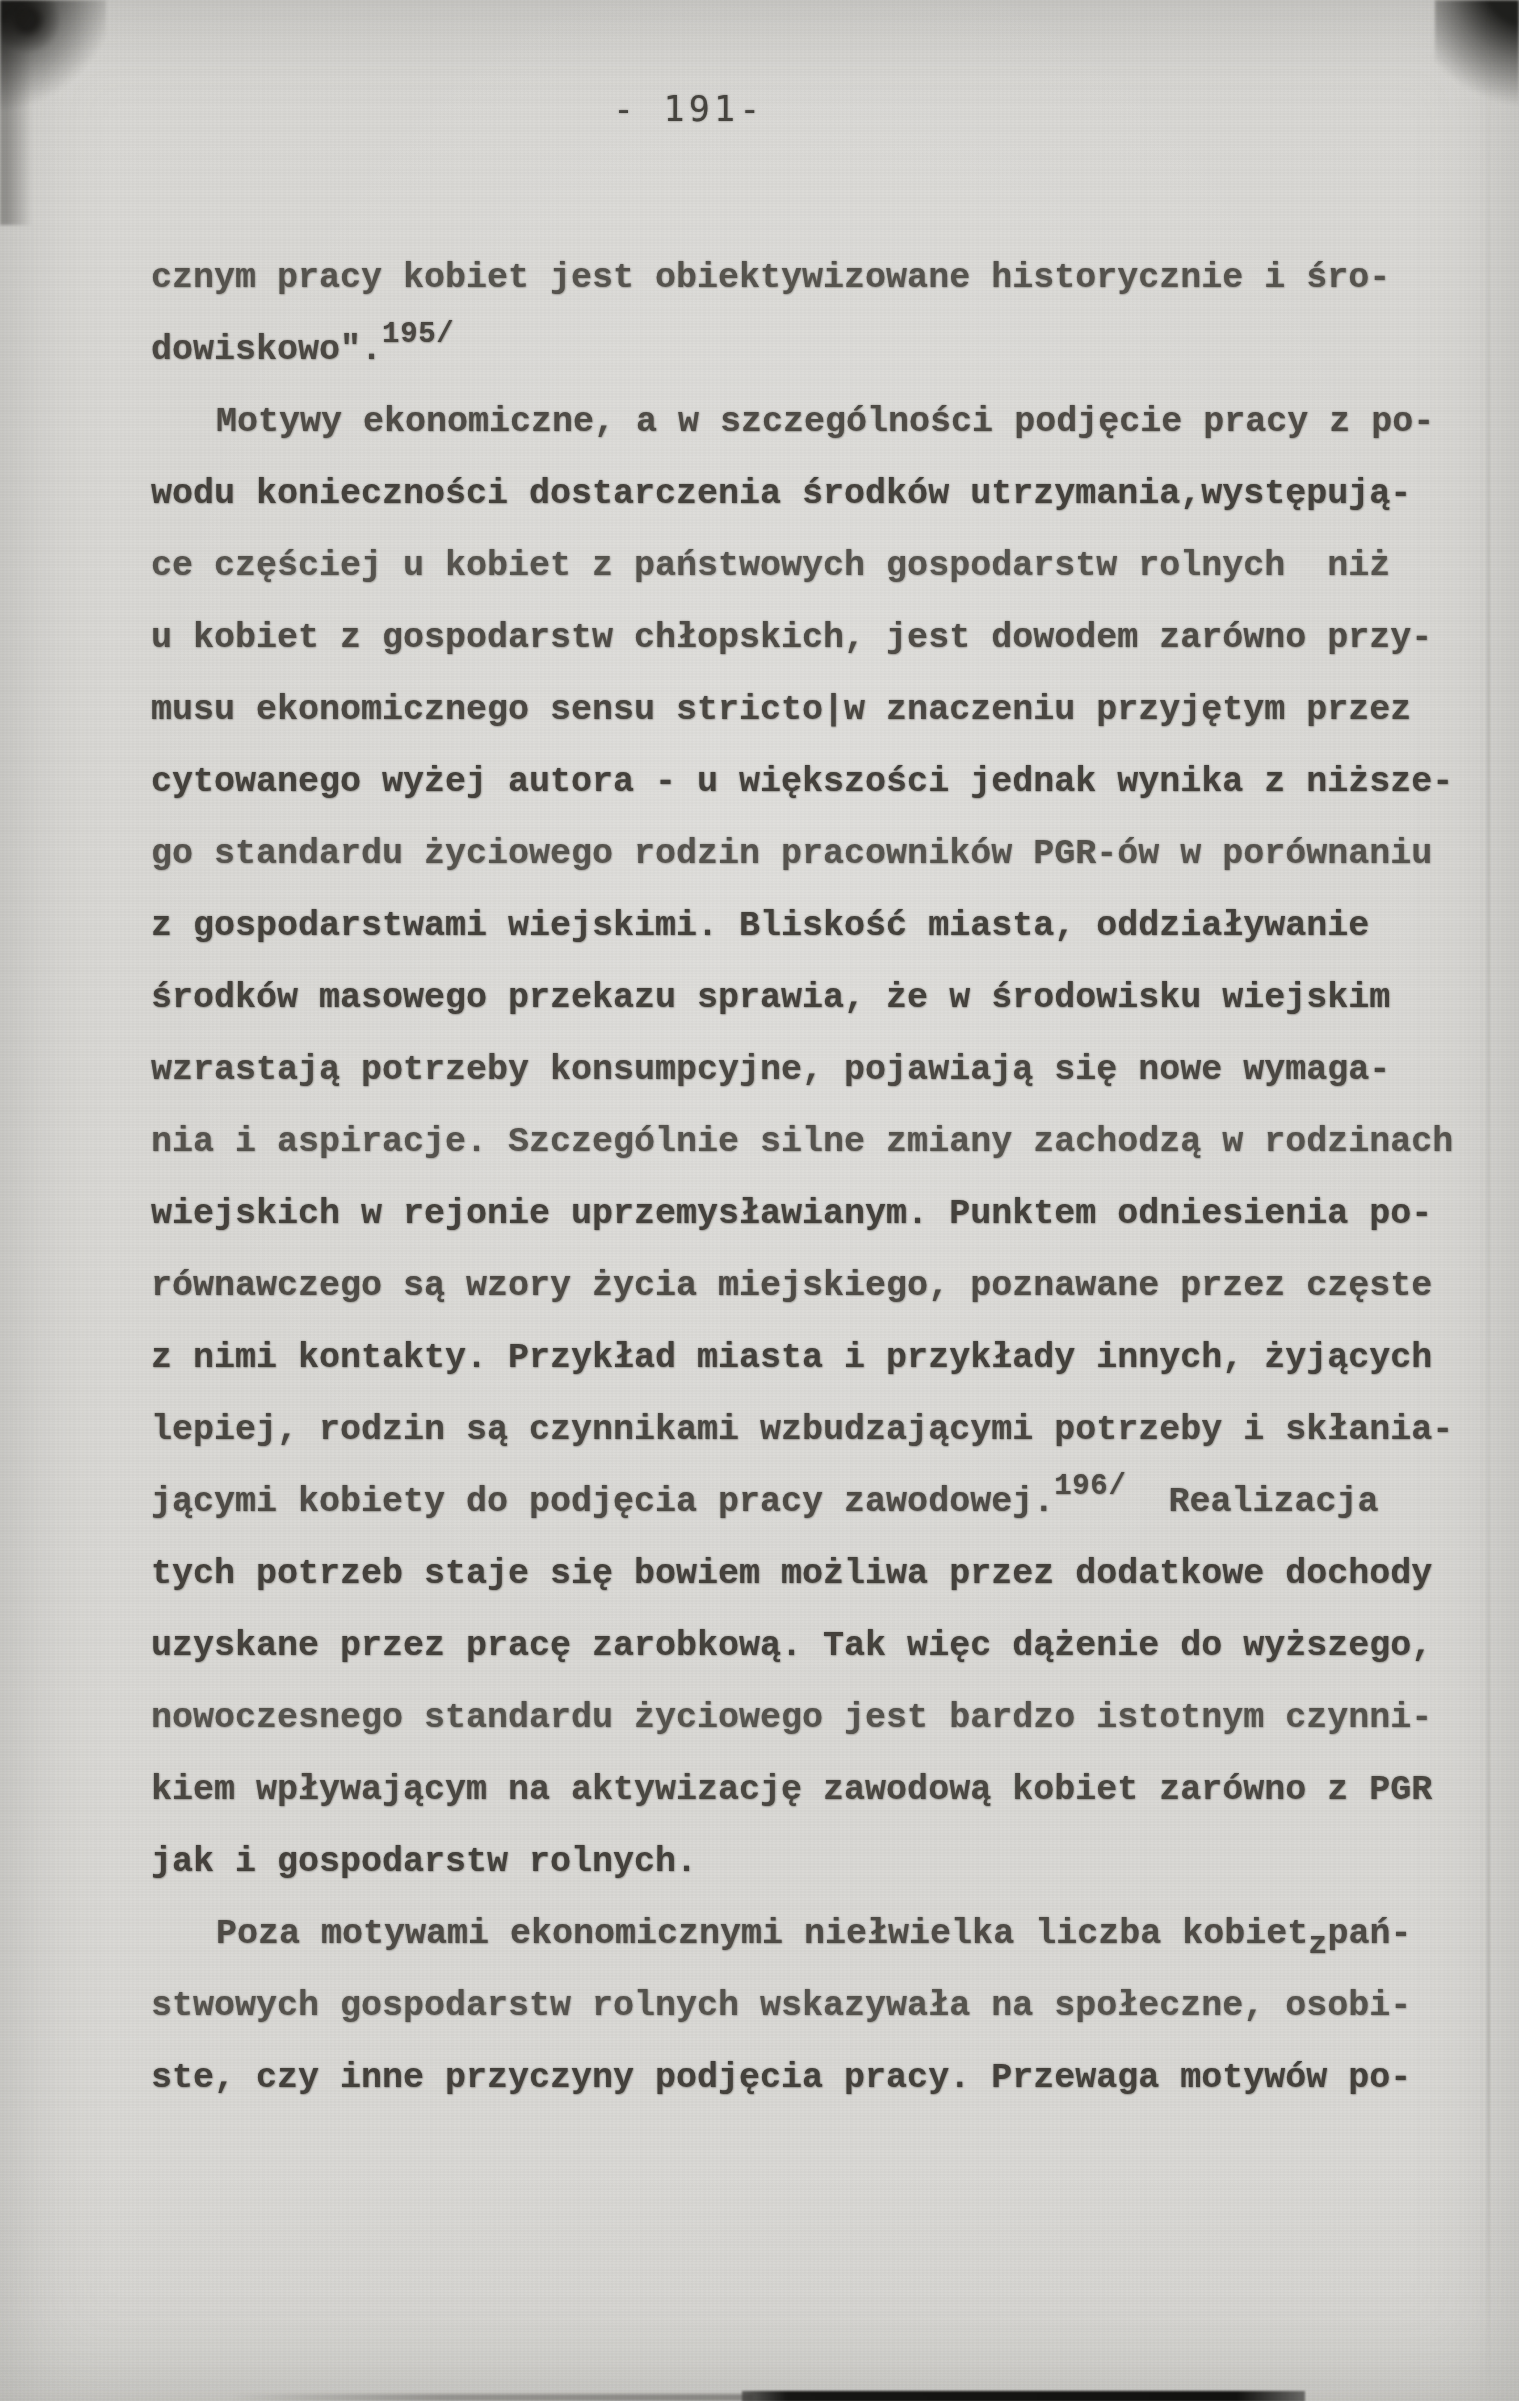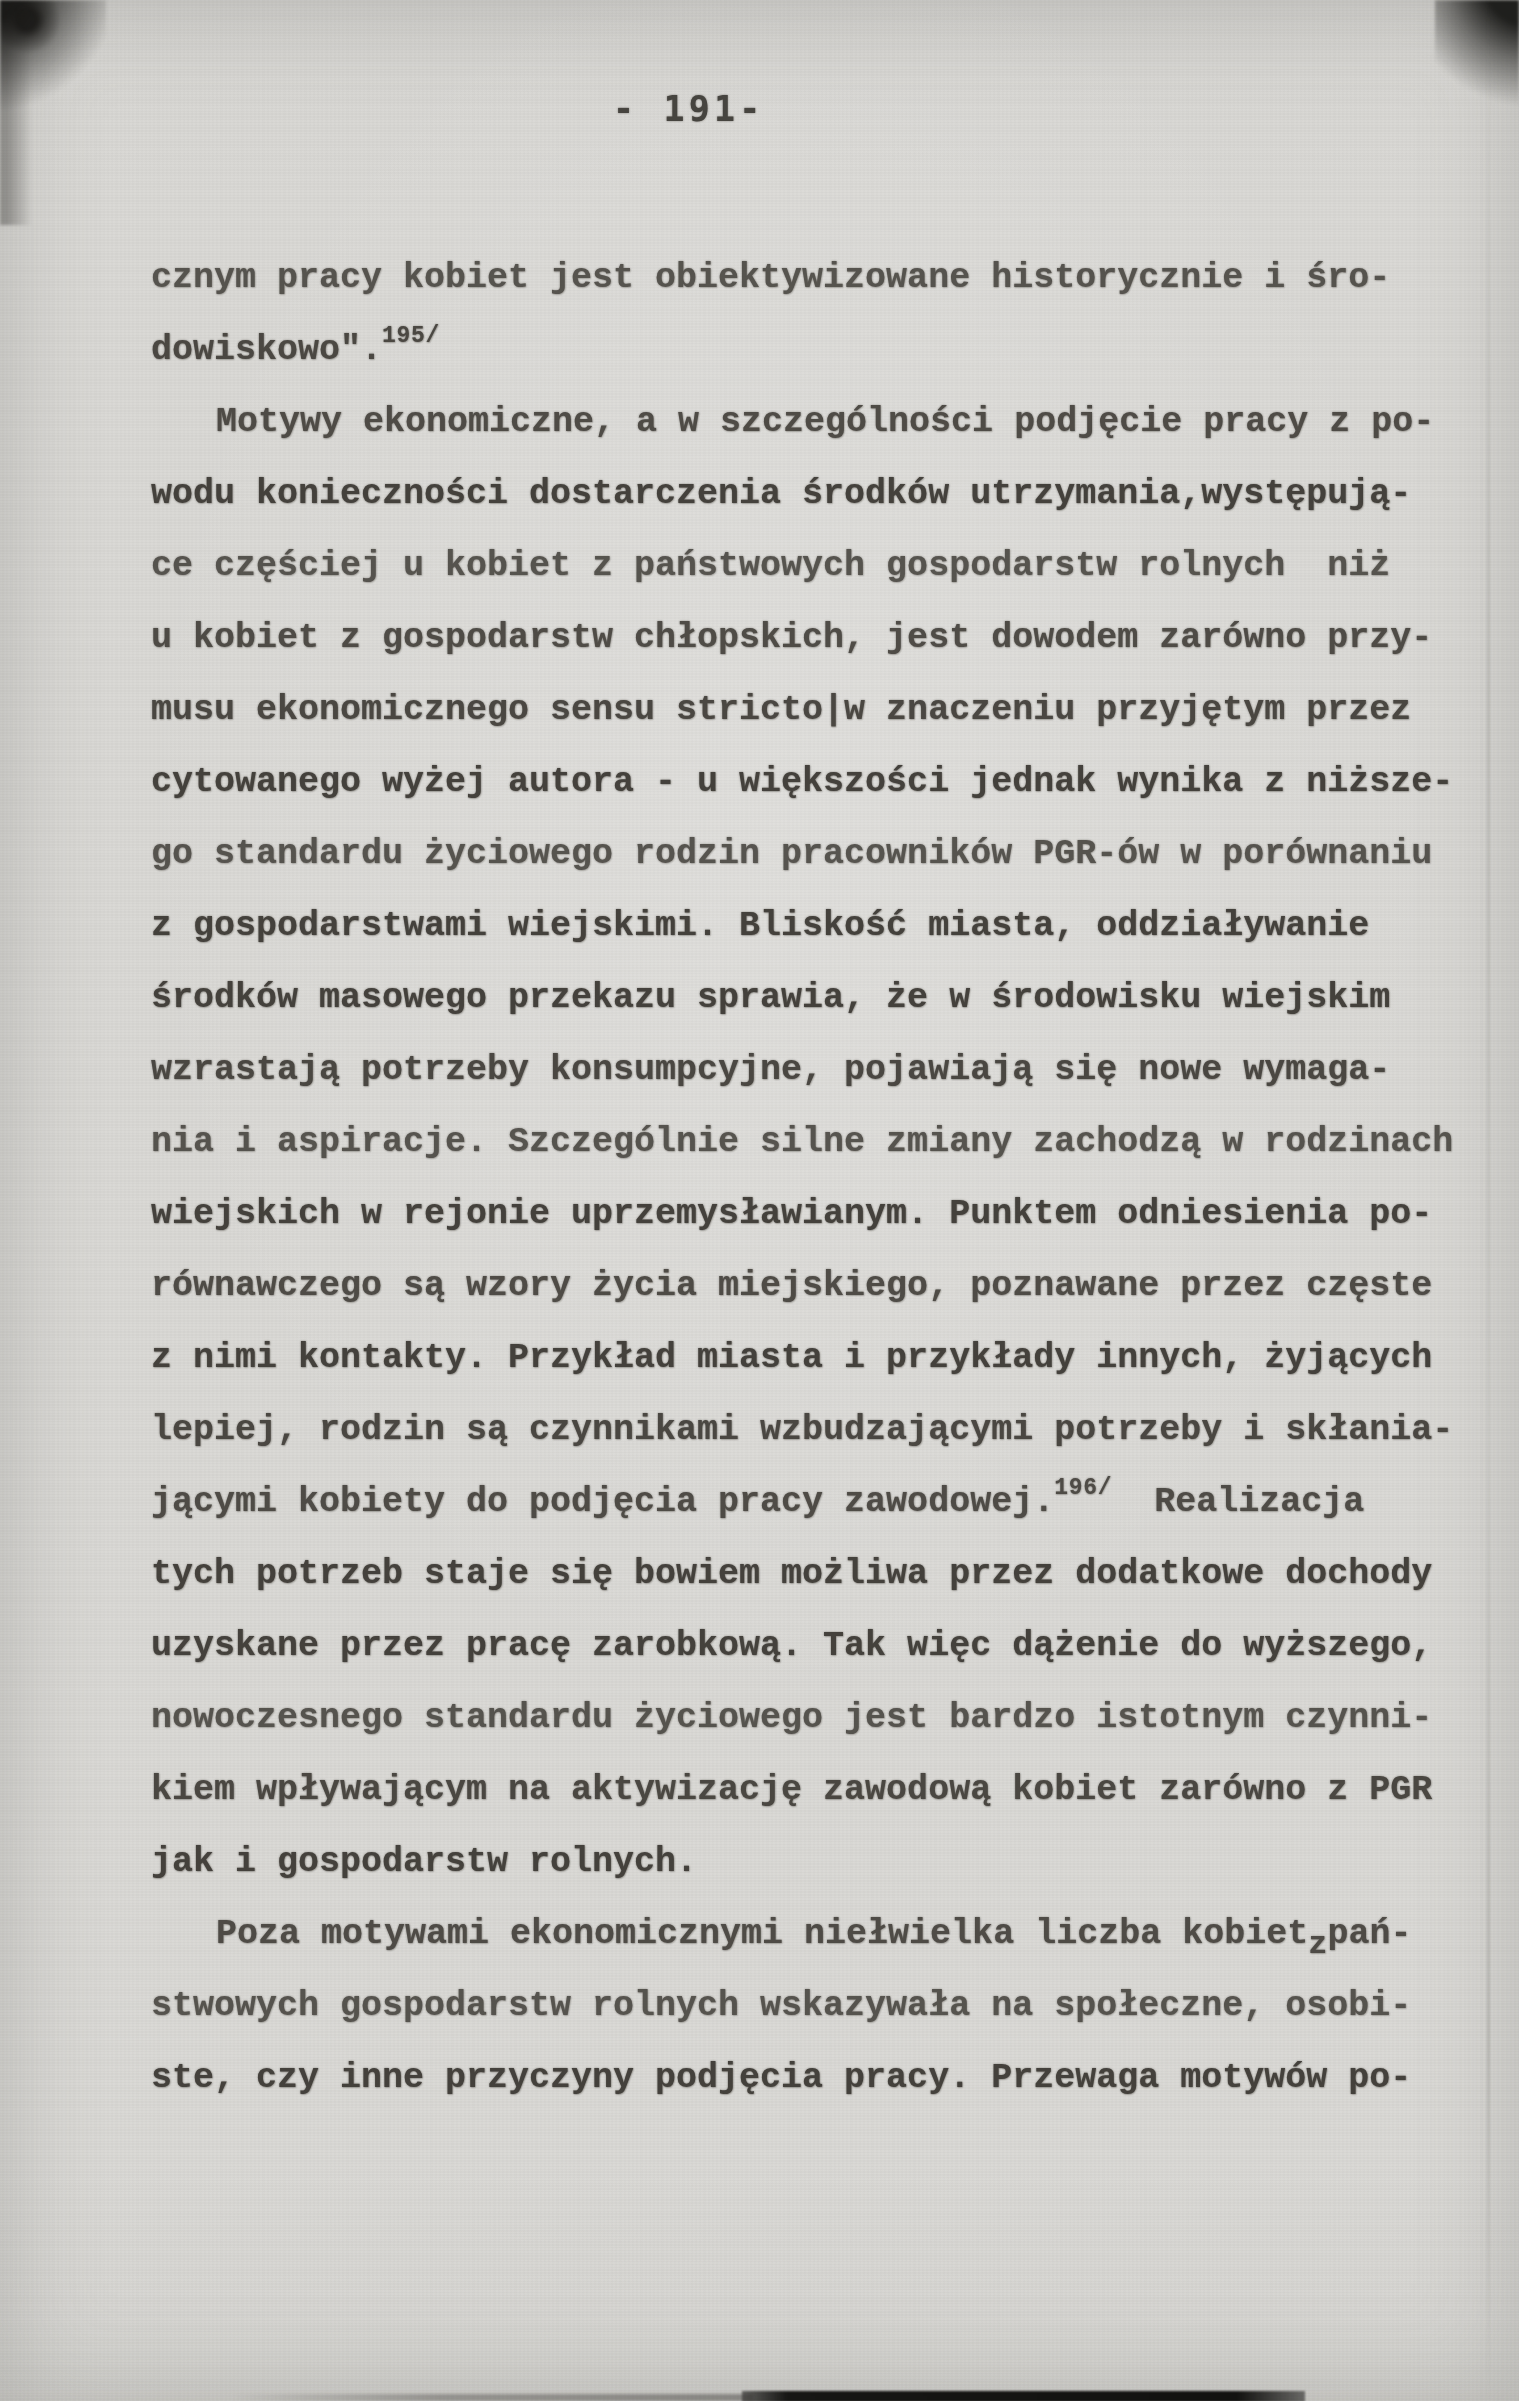"- 191-" .page-number { font-weight: bold -> normal }
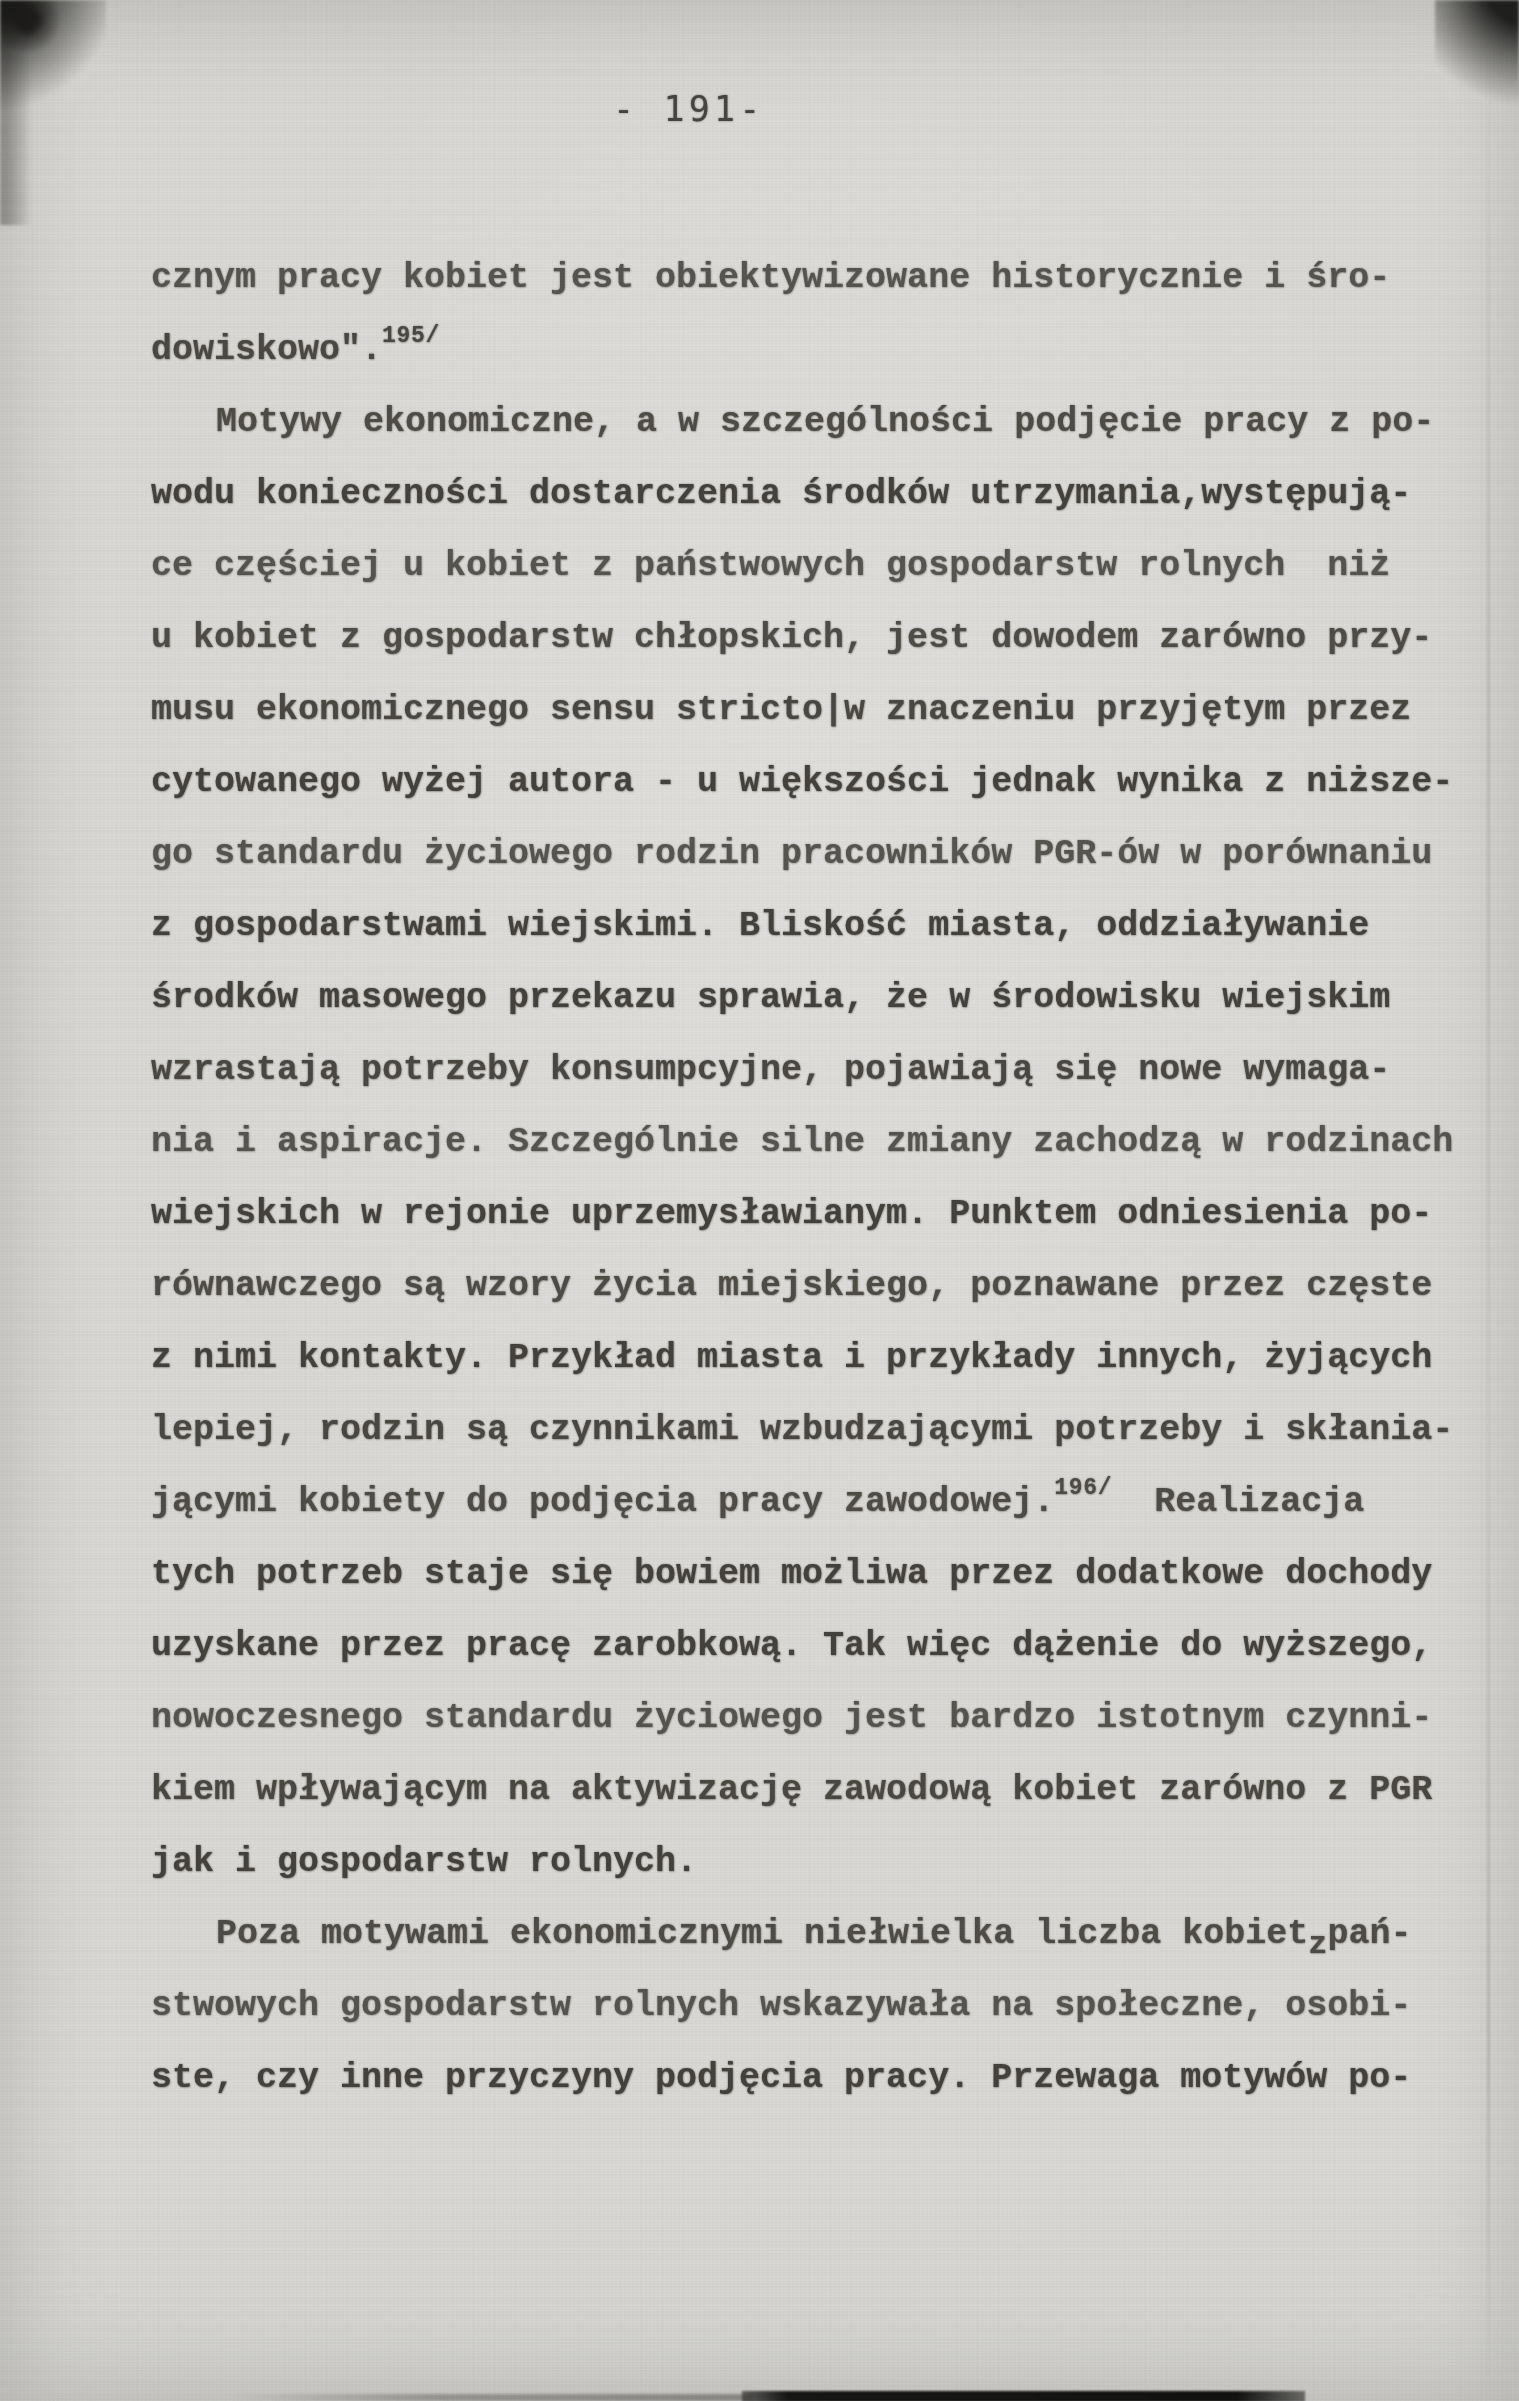"195/" .sup { font-size: 23px -> 29px }
